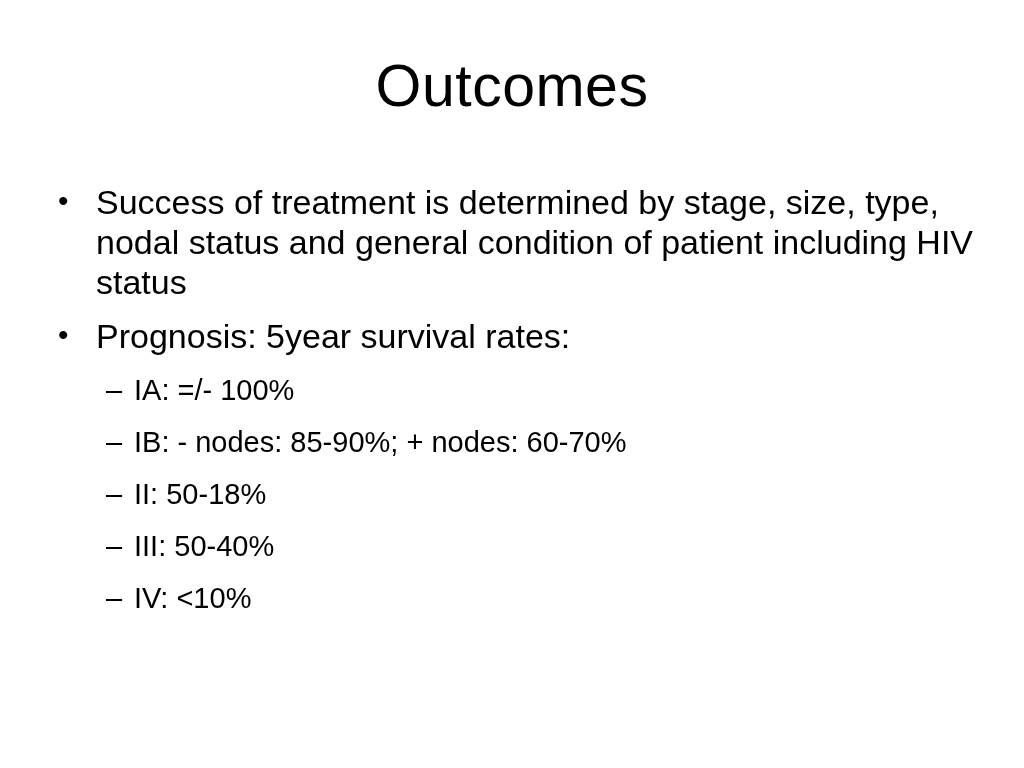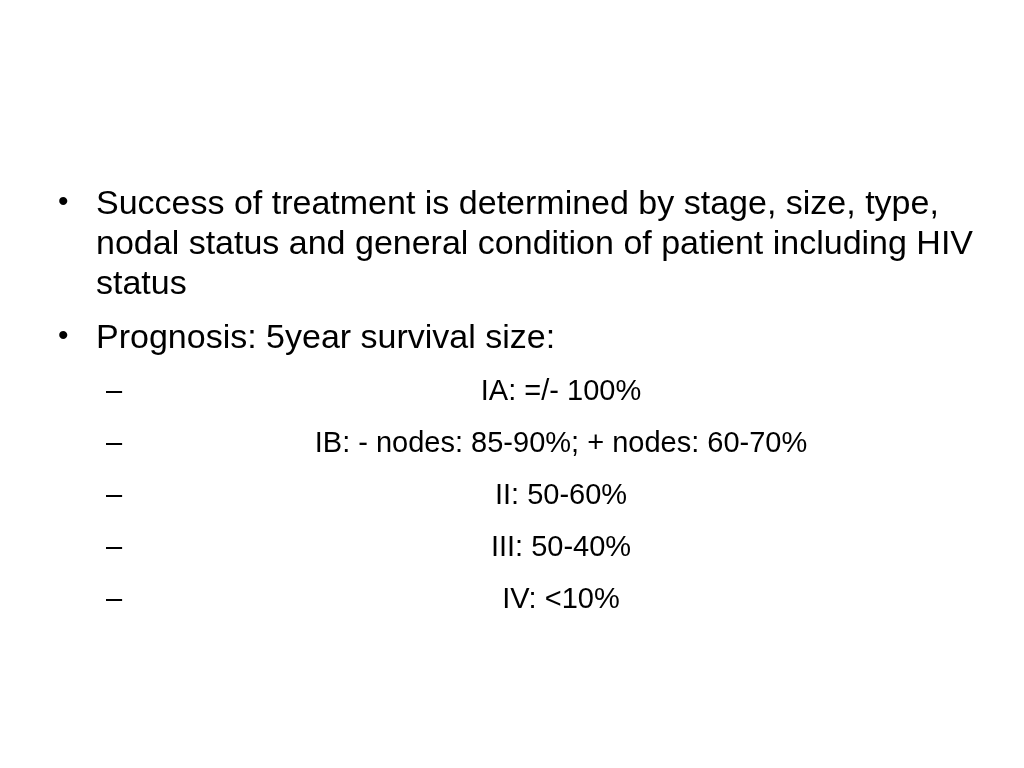"Outcomes" div.slide-title { html: none -> <div>Outcomes</div> }
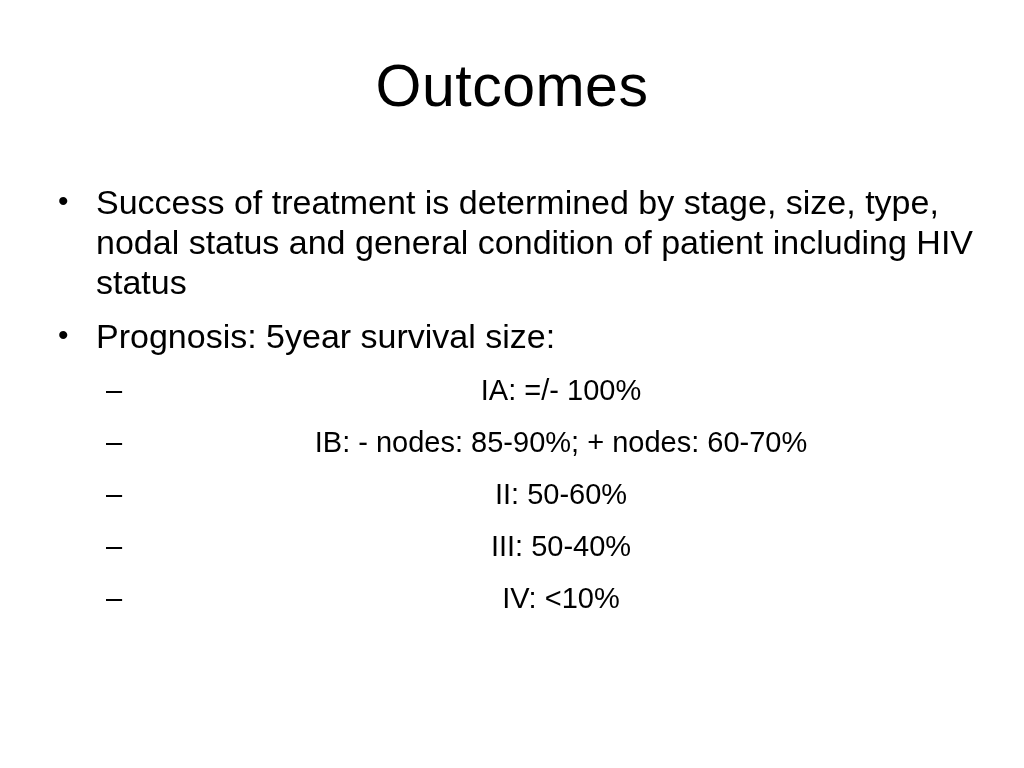"Prognosis: 5year survival size:" span.text { text: size -> rates }
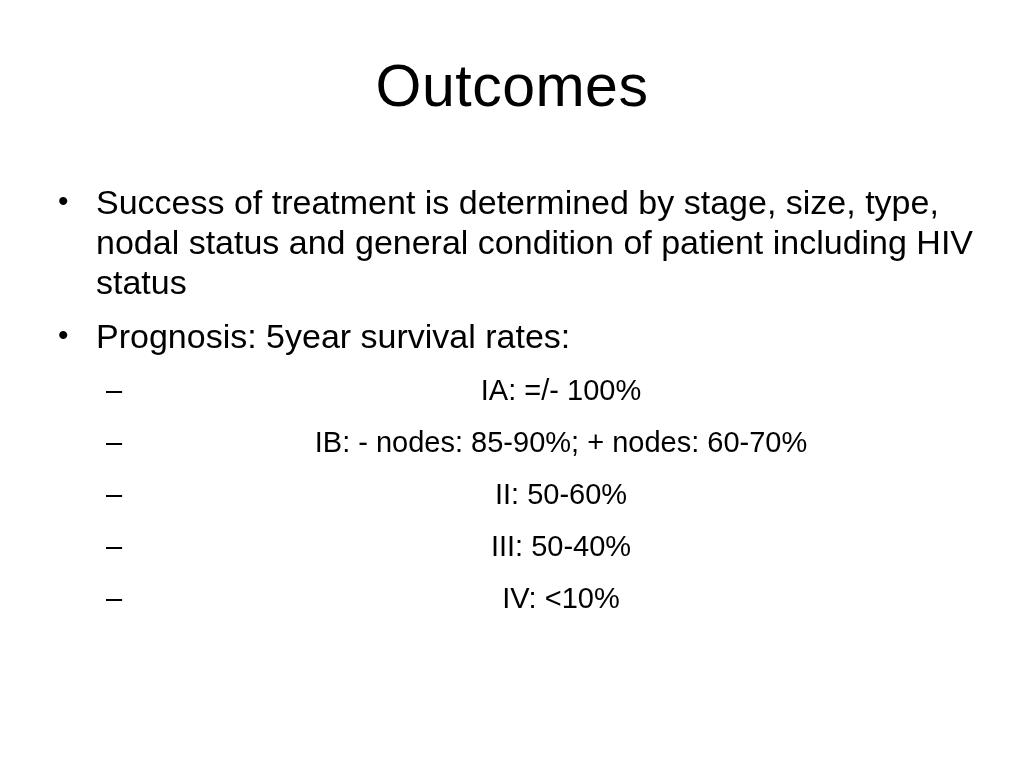"IA: =/- 100%" .bullet-l2 .text { text-align: center -> none }
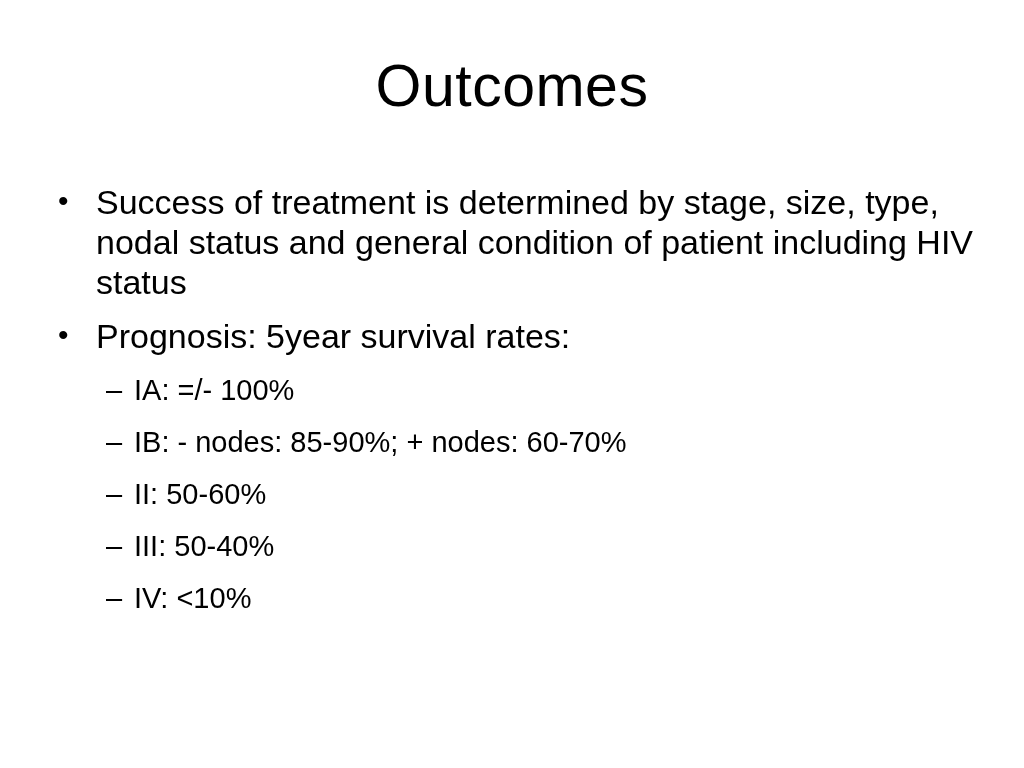"II: 50-60%" span.text { text: 50-60% -> 50-18% }
